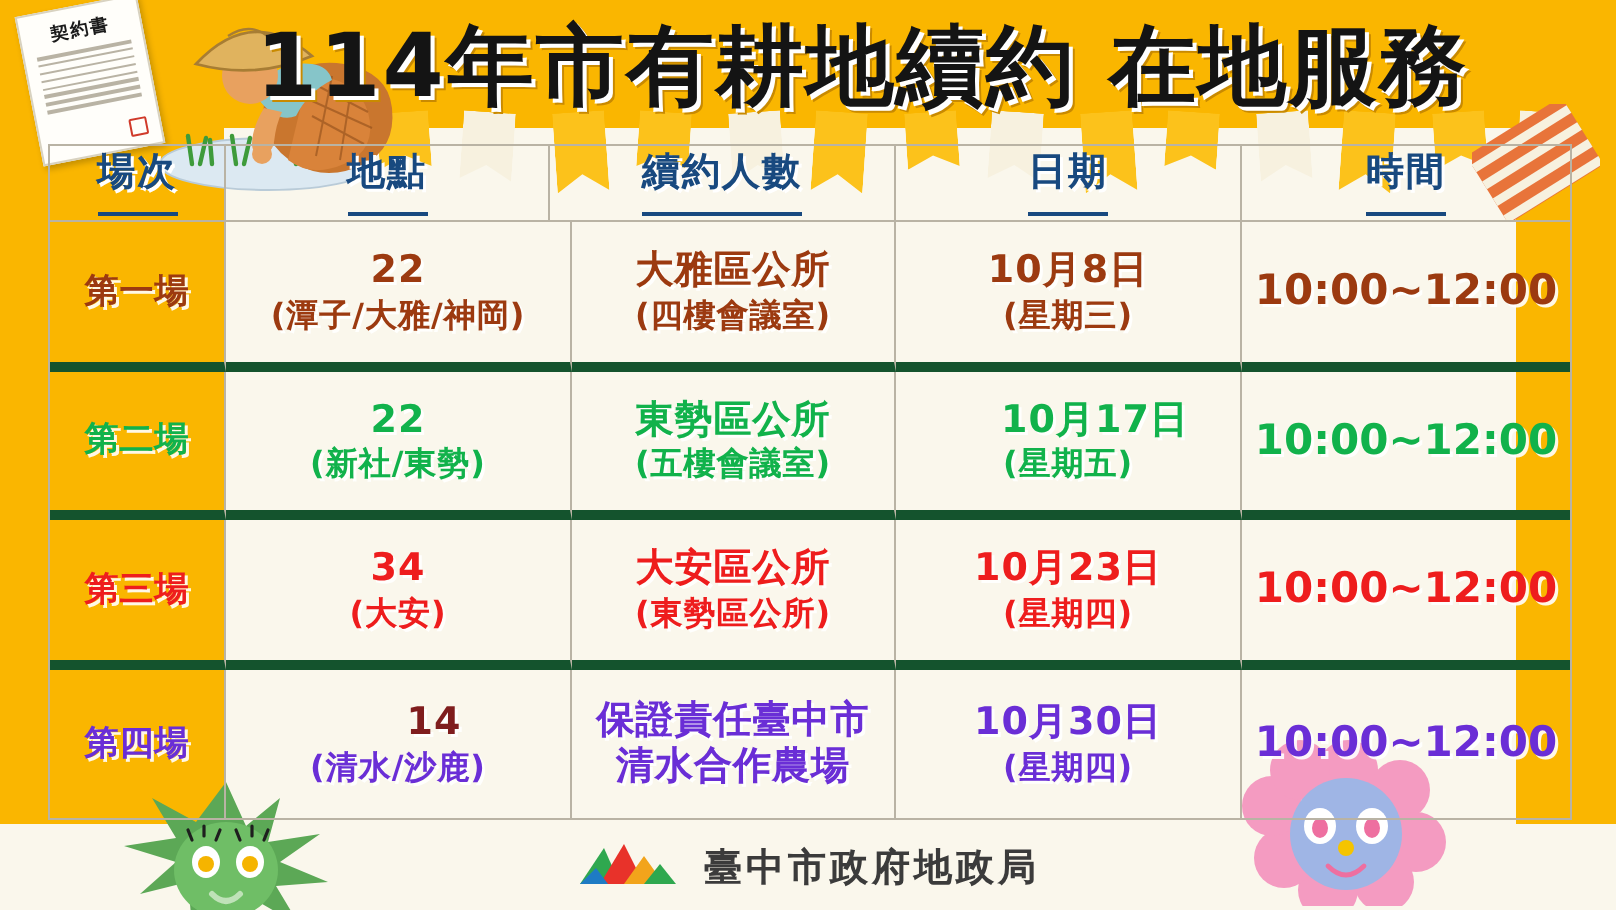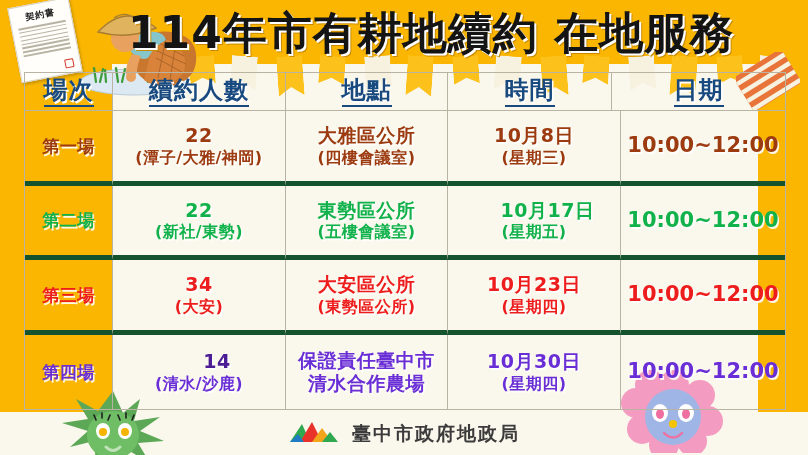"場次" .hdr-text { font-size: 24px -> 19px; padding-bottom: 1px -> 8px }
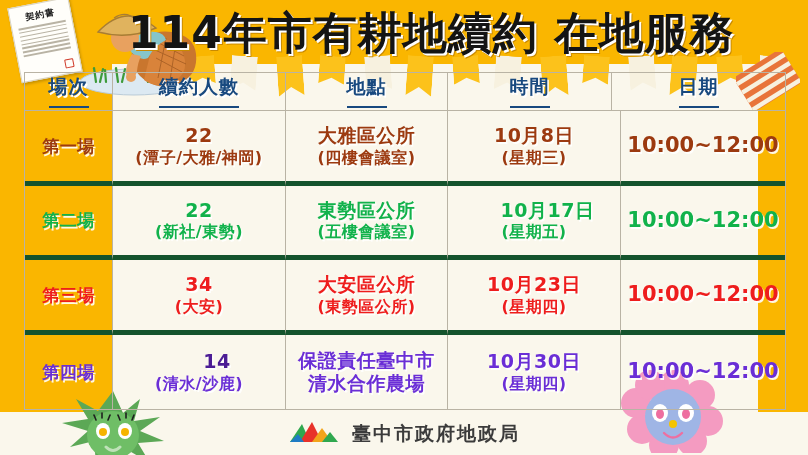"續約人數" div.tcell { order: before "地點" -> after "地點" }
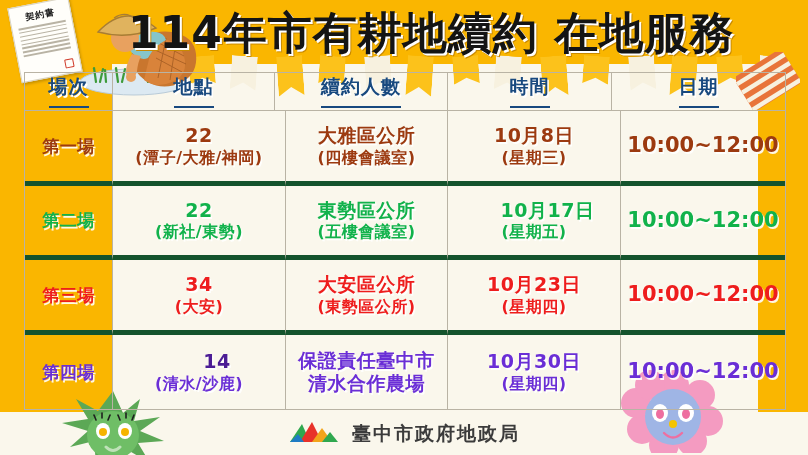"時間" div.tcell { order: before "日期" -> after "日期" }
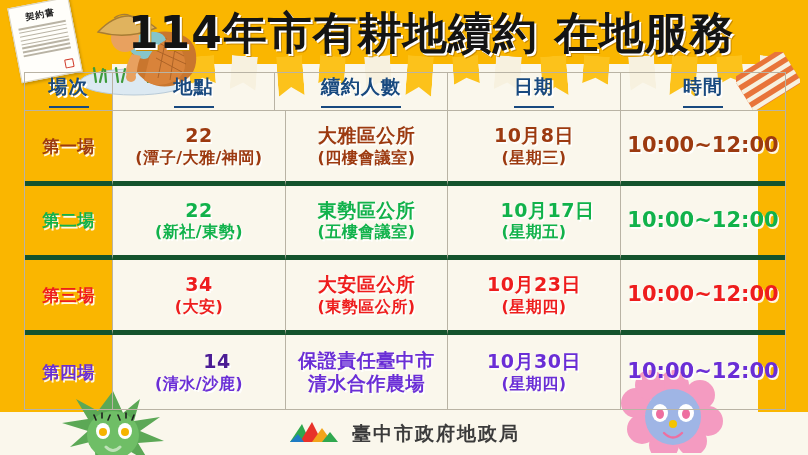"14" span.cell-main { color: #4c1d95 -> #7f1d1d }
